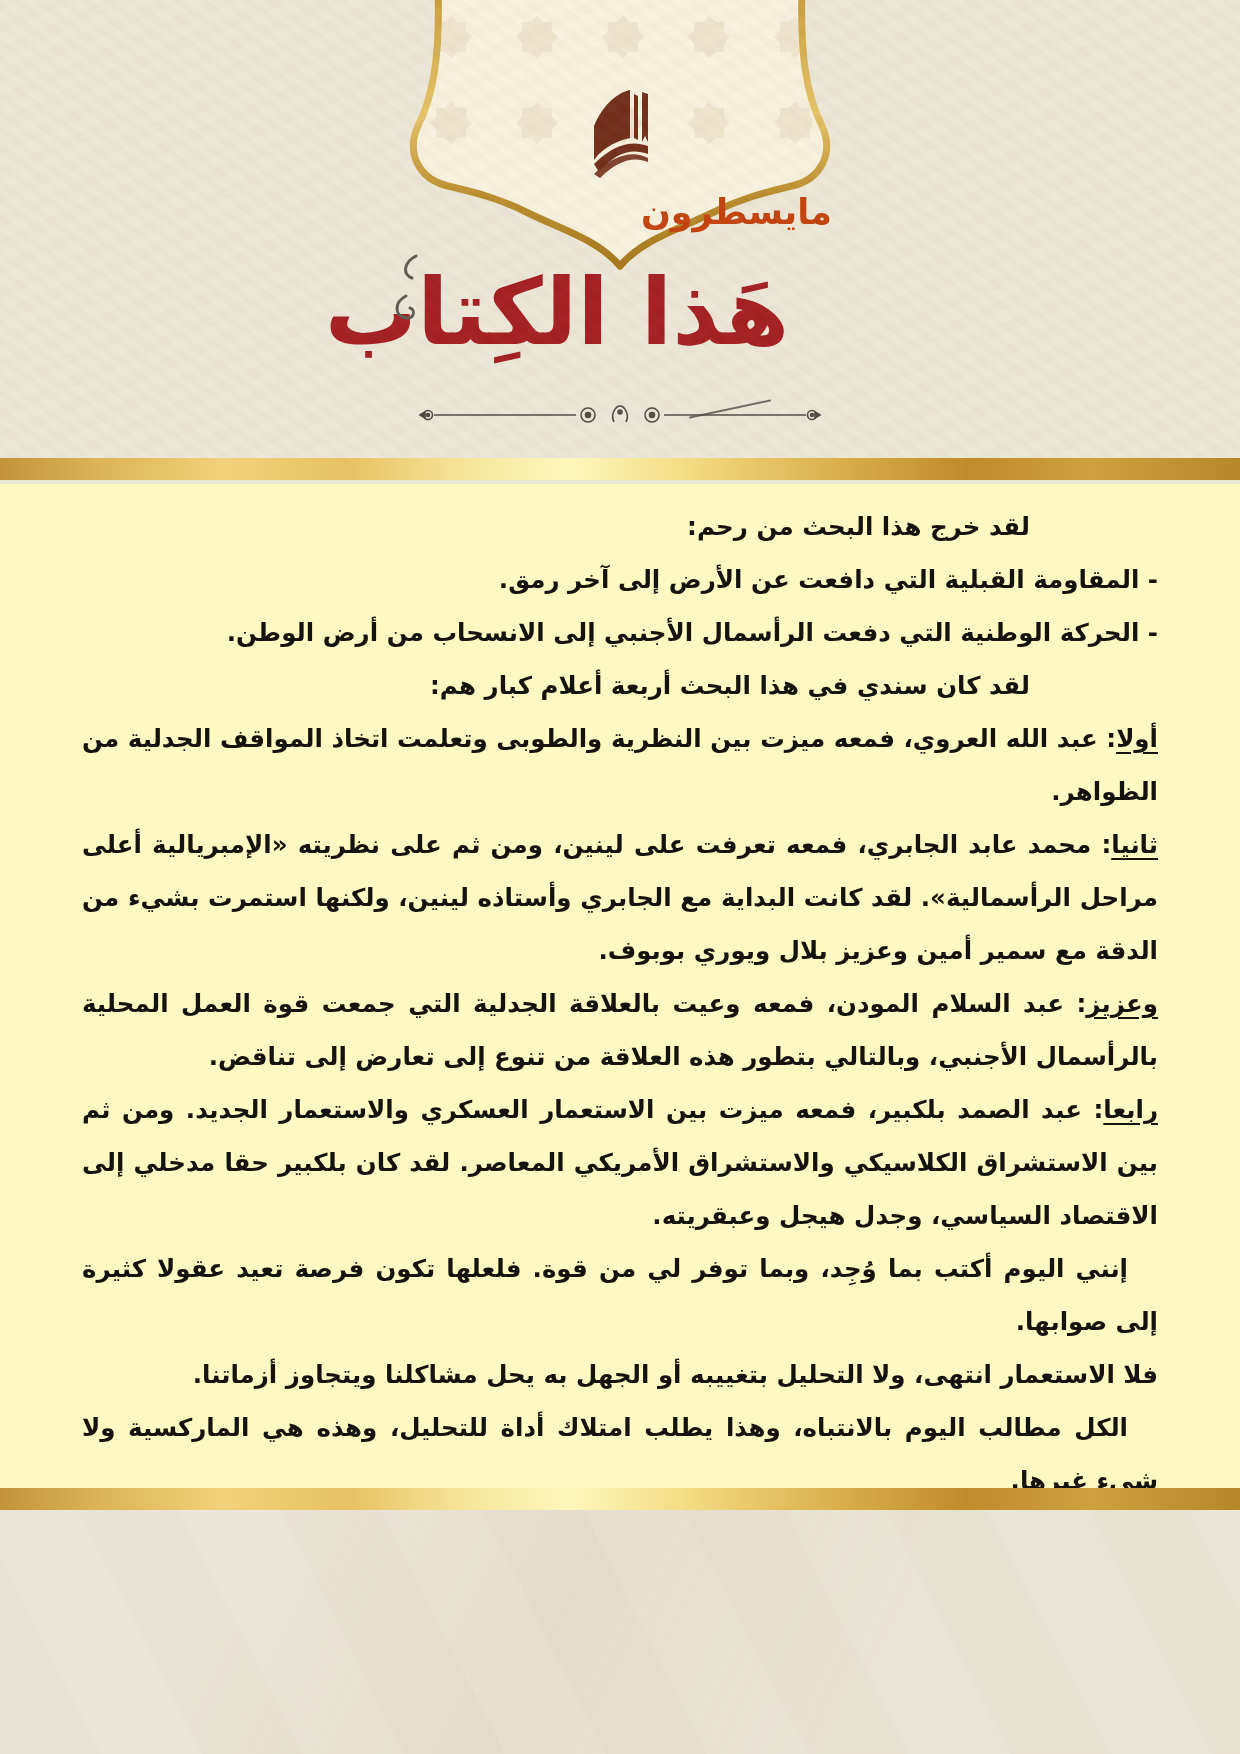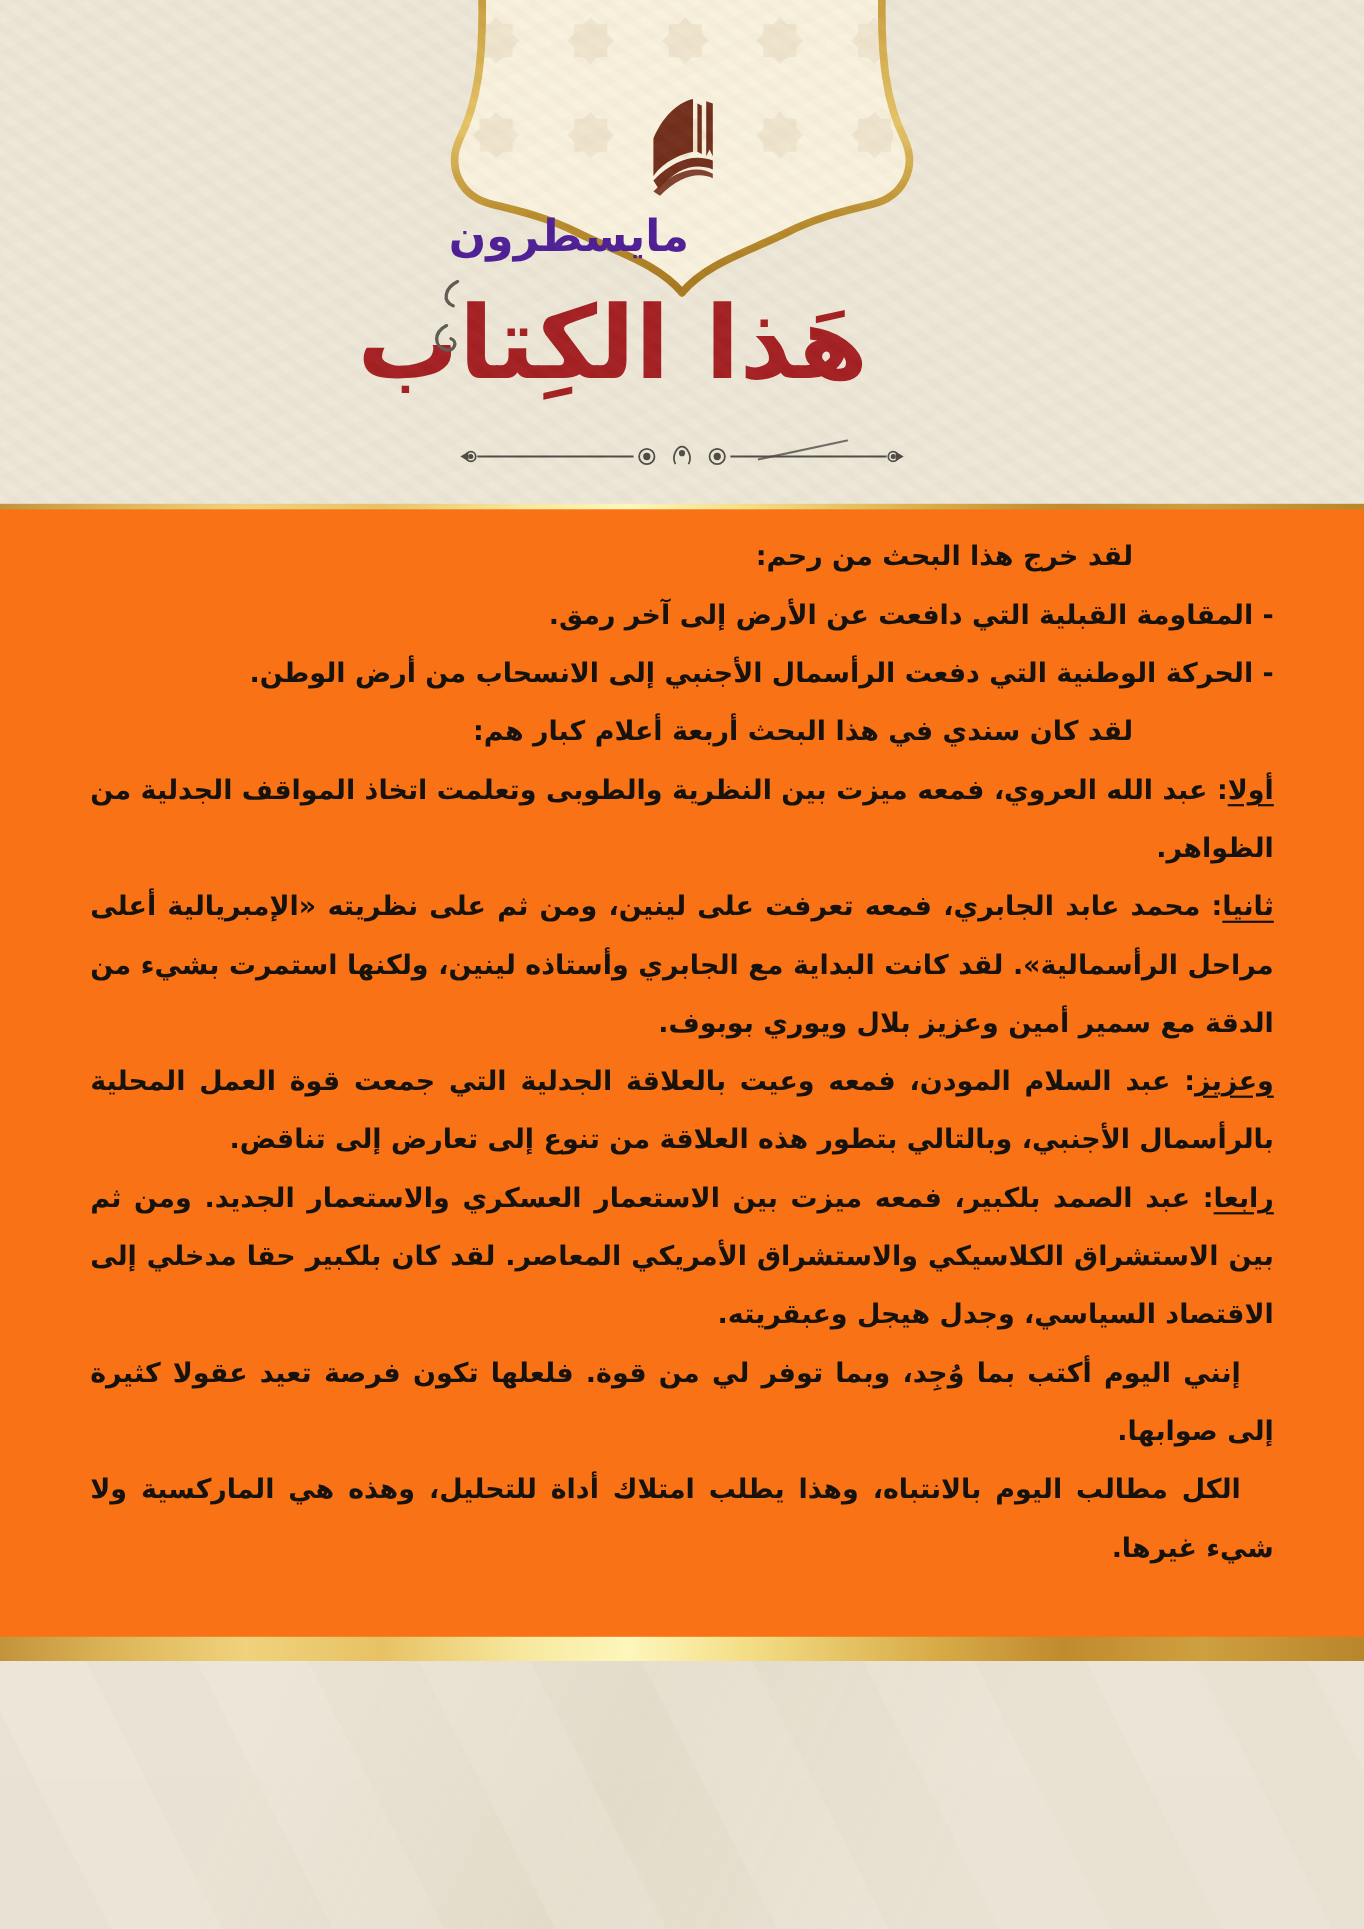"مايسطرون" .publisher-name { color: #4c1d95 -> #c2410c; font-size: 40px -> 35px; text-align: left -> right }
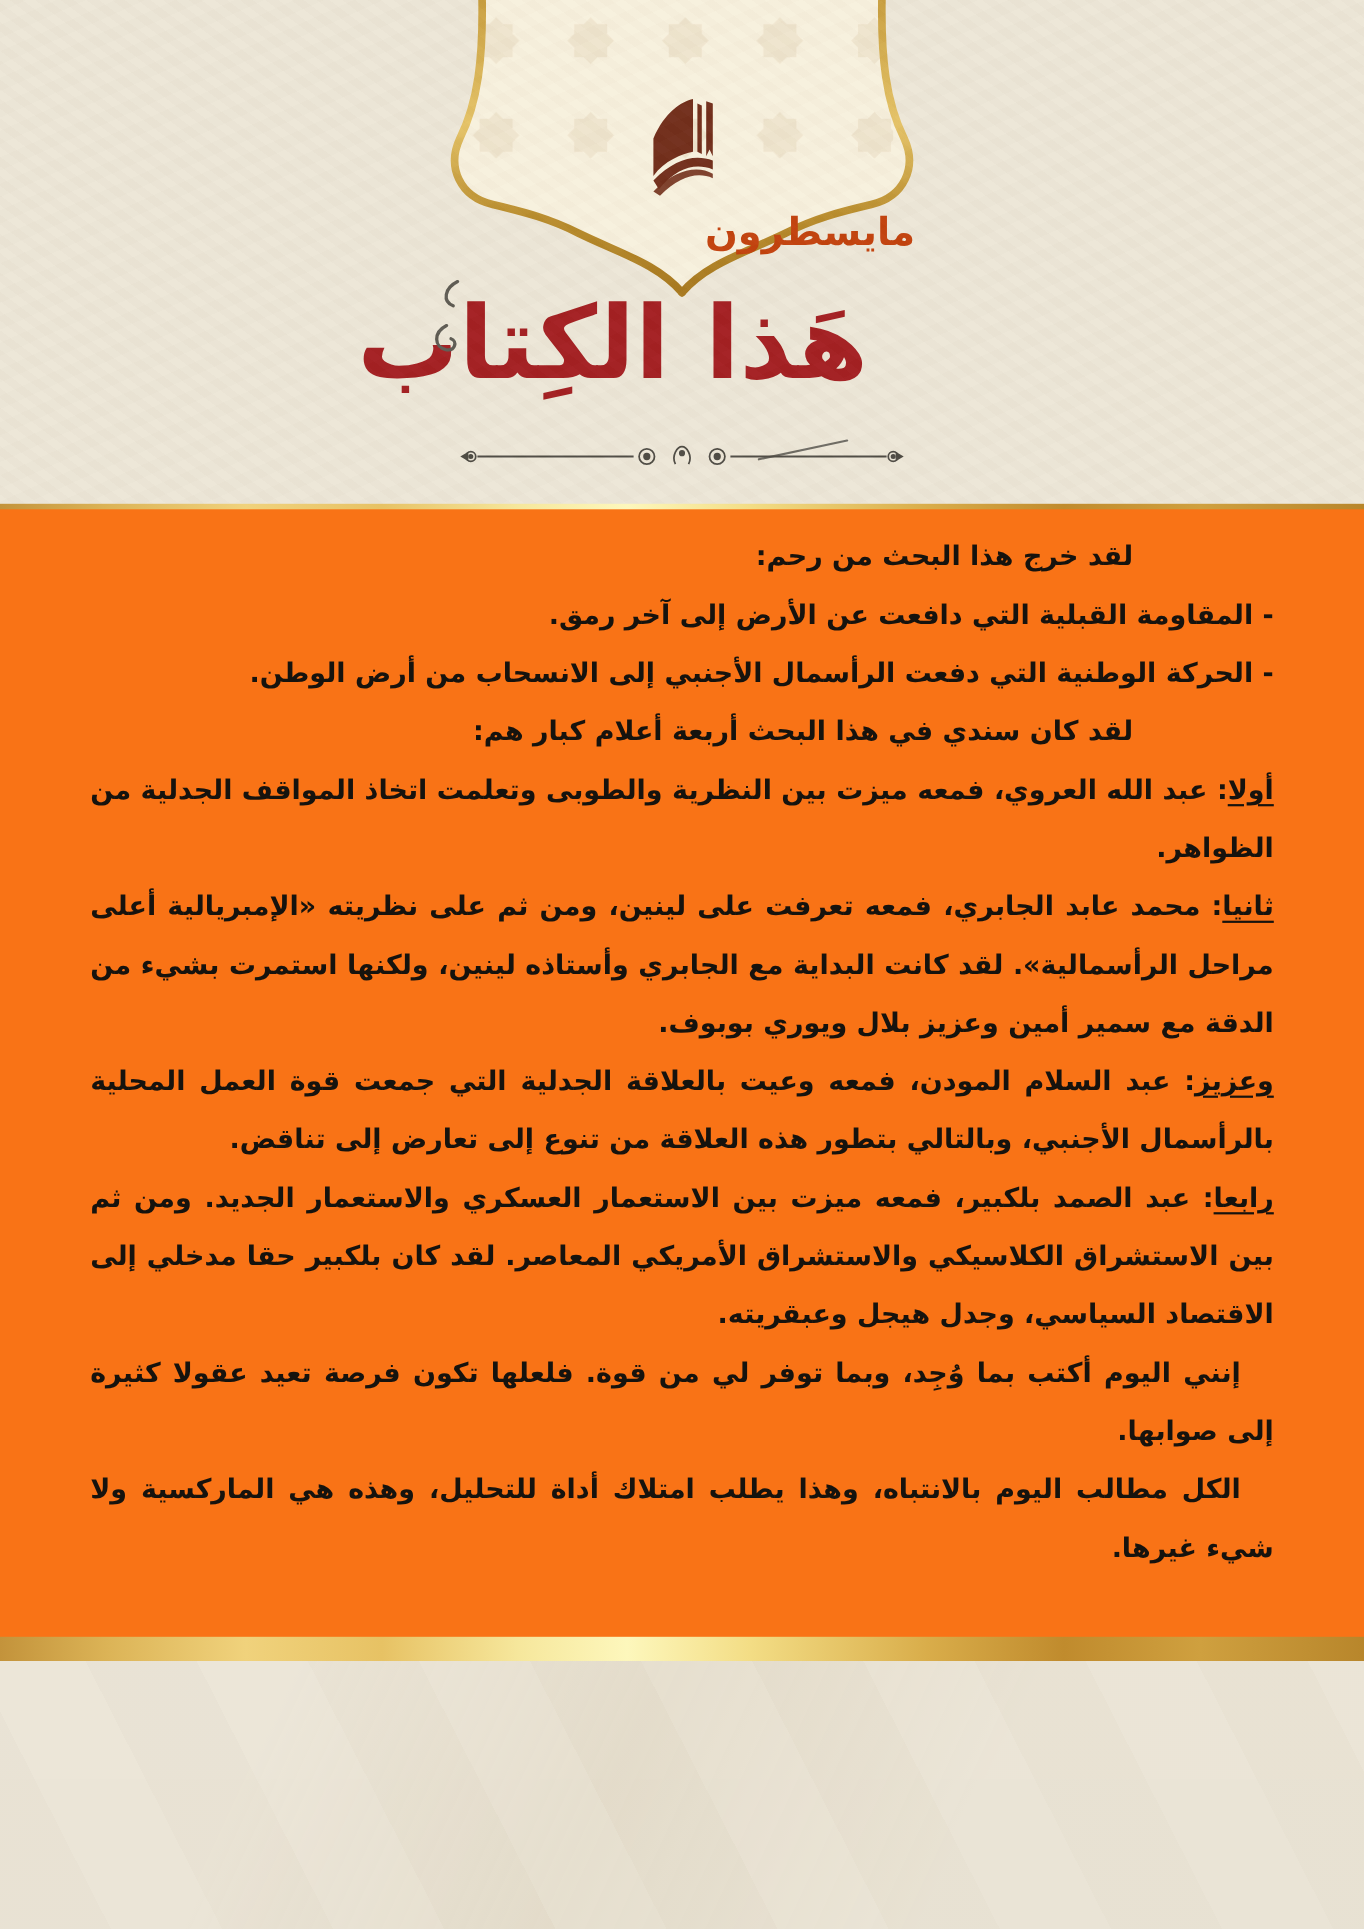"لقد خرج هذا البحث من" .body-section { background: #f97316 -> #fef9c3; top: 463px -> 484px }
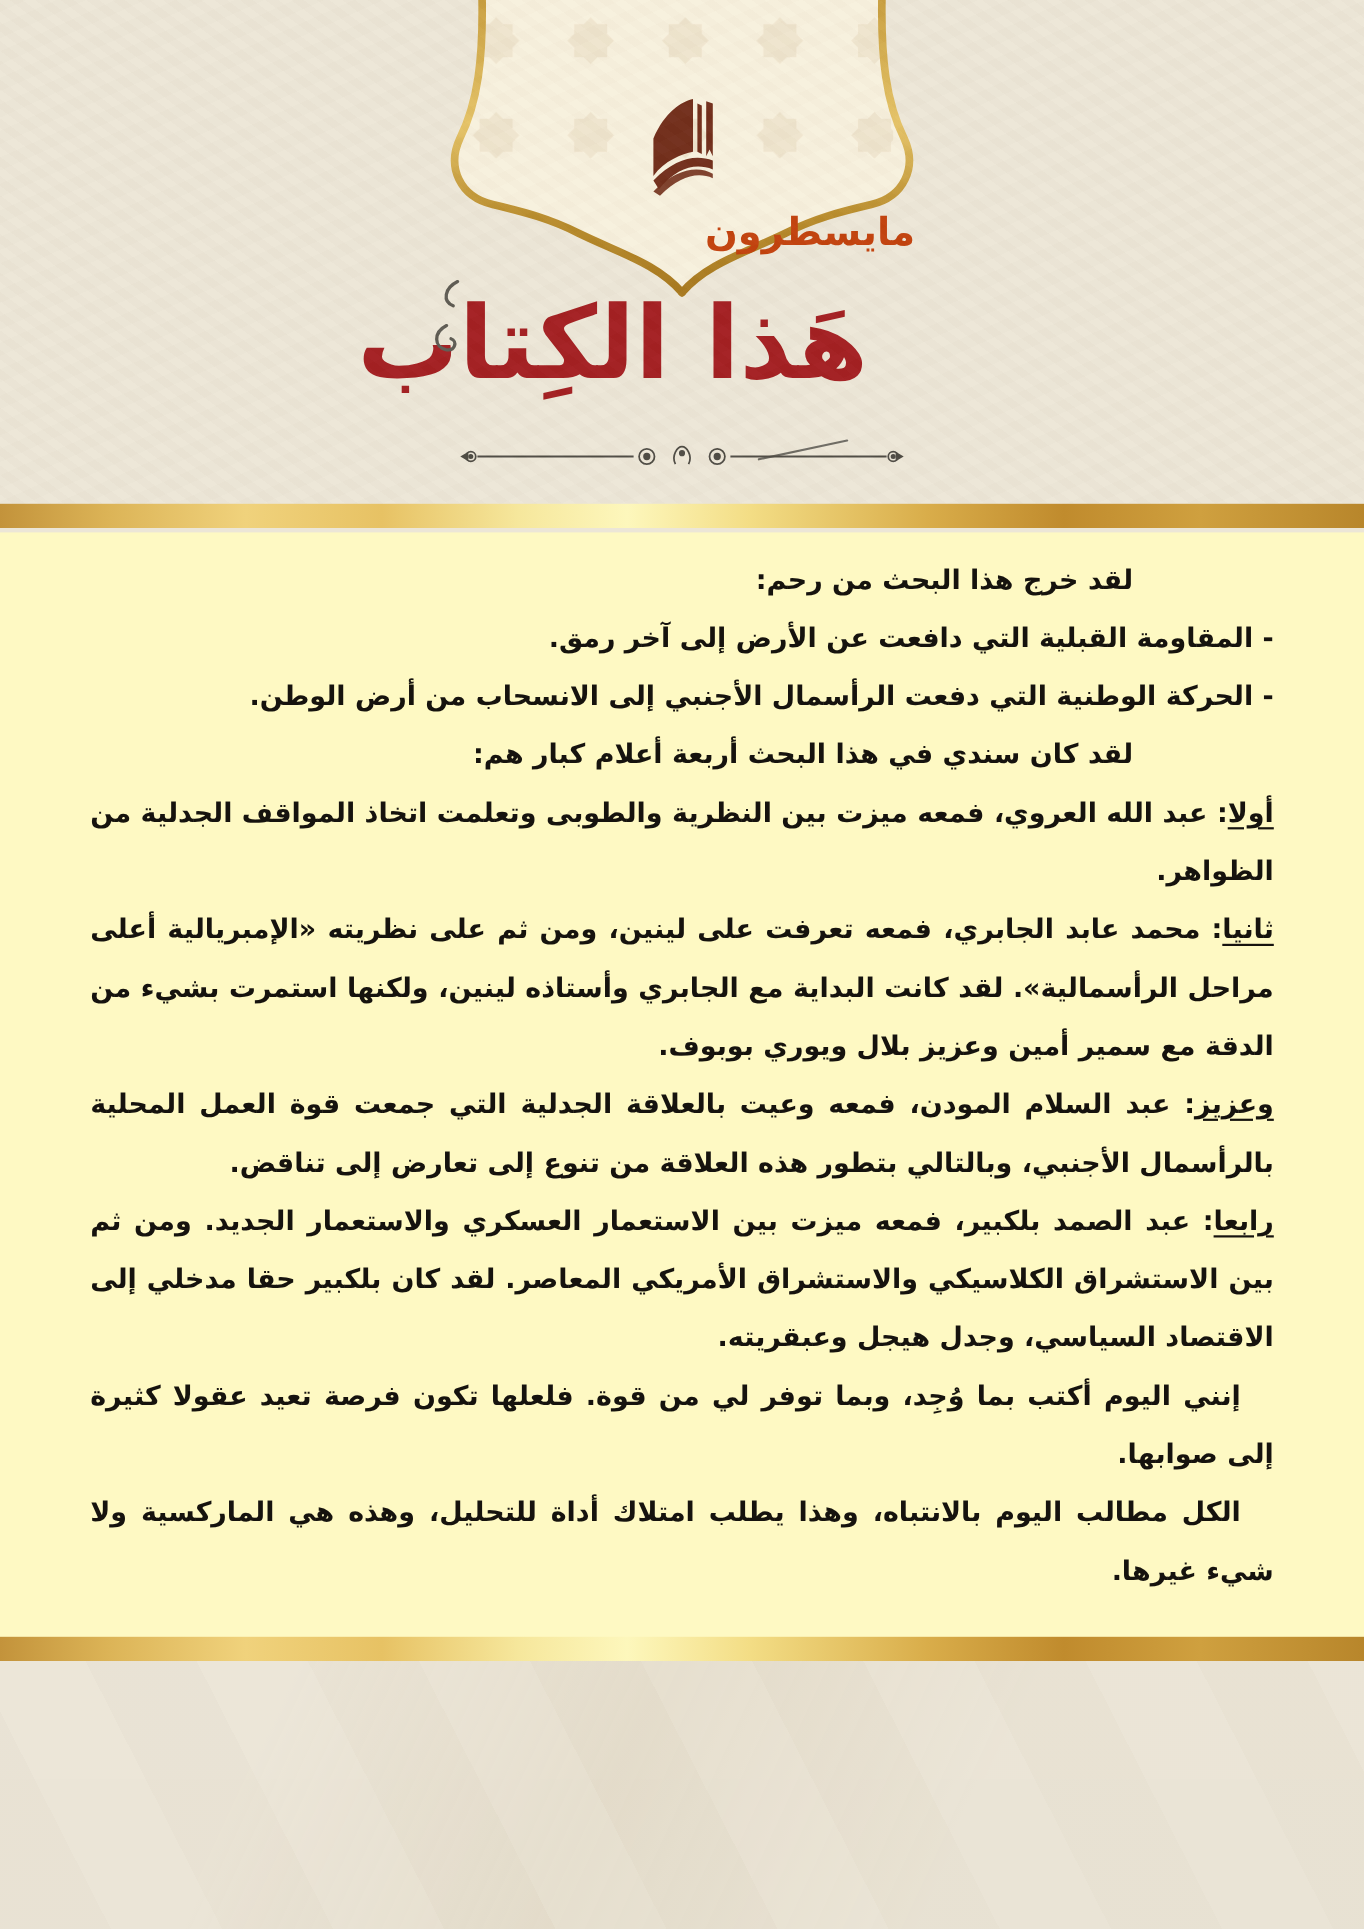"فلا الاستعمار انتهى، ولا التحليل" p { html: none -> <p>فلا الاستعمار انتهى، ولا التحليل بتغييبه أو الجهل به يحل مشاكلنا ويتجاوز أزماتنا.</p> }
